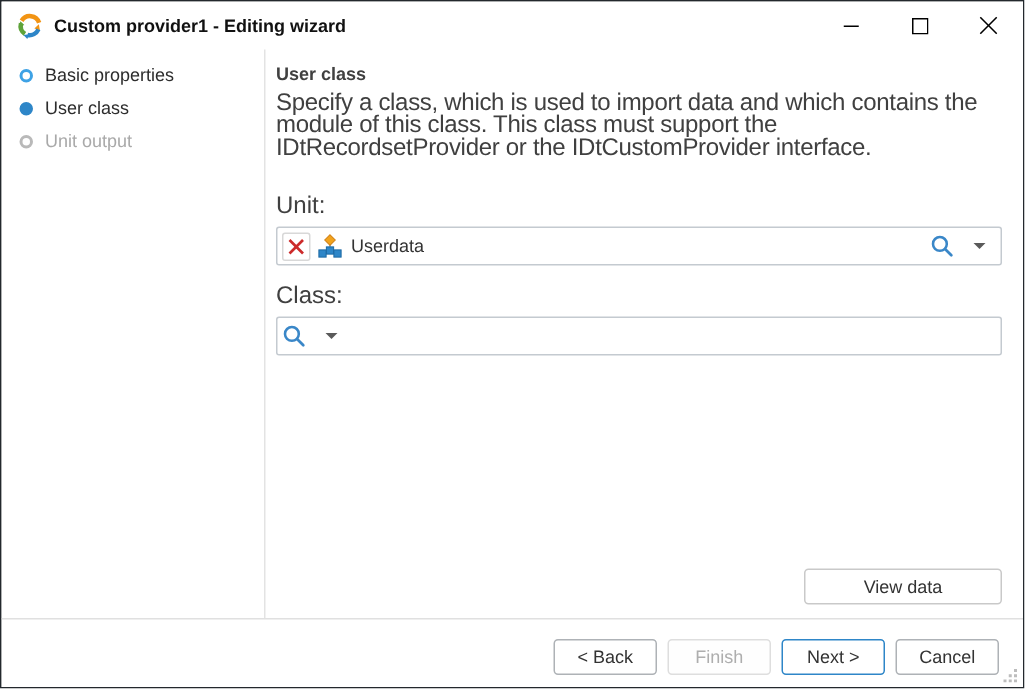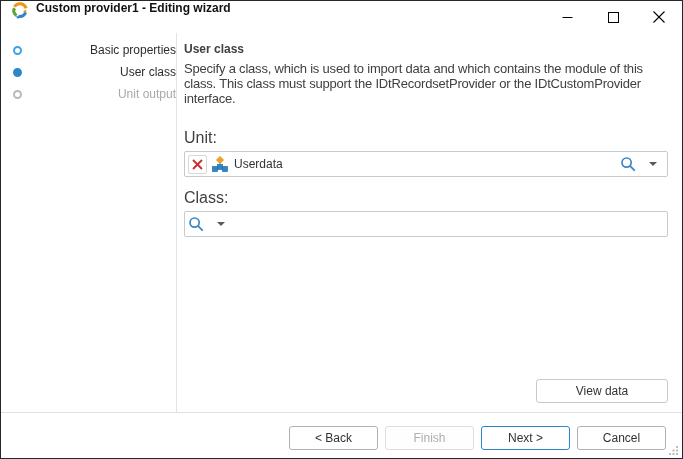"Custom provider1 - Editing wizard" .titlebar { align-items: none -> center }
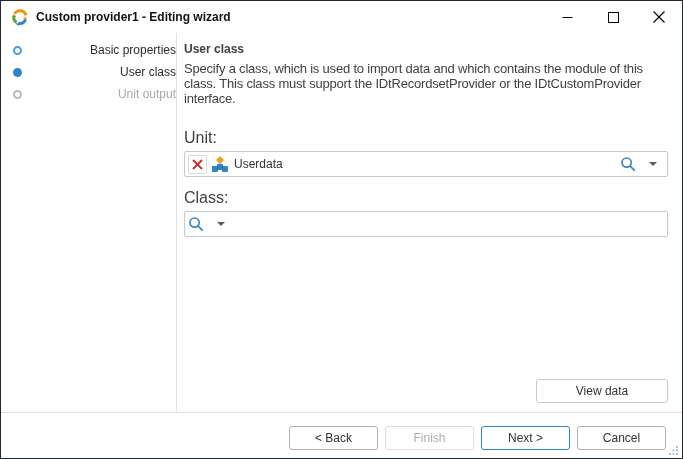"Basic properties" .step { justify-content: space-between -> none }
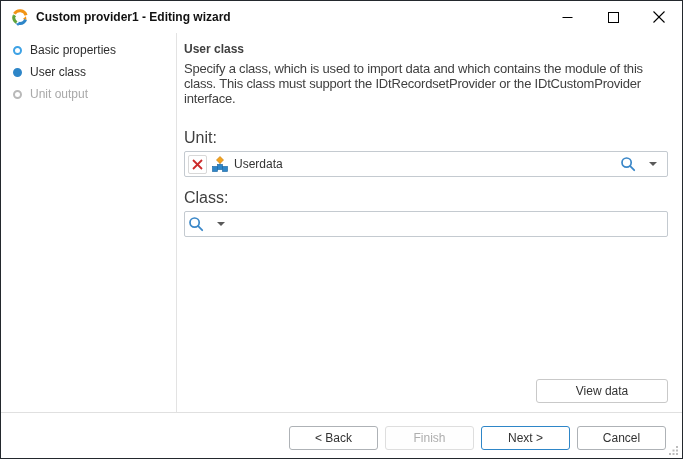"Specify a class, which is" .description { font-size: 13px -> 16px }
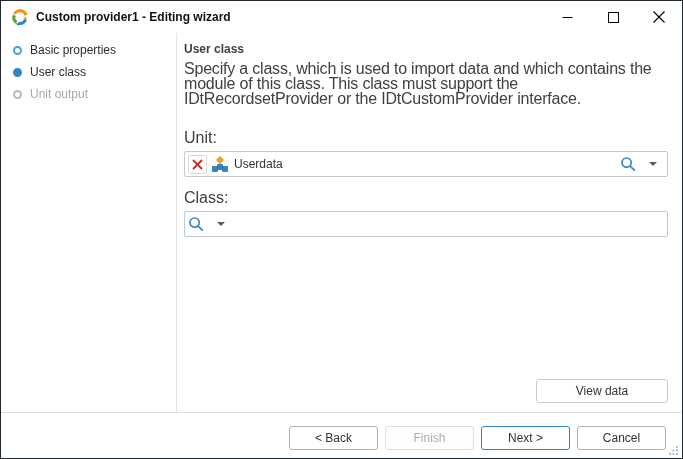"< Back" .btn { width: 89px -> 69px }
